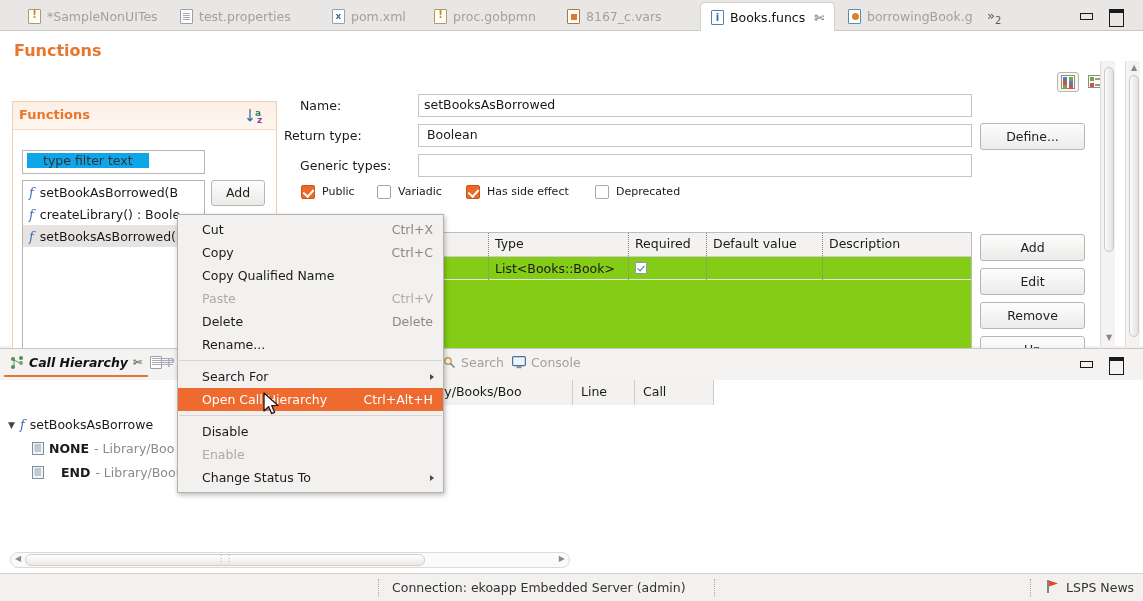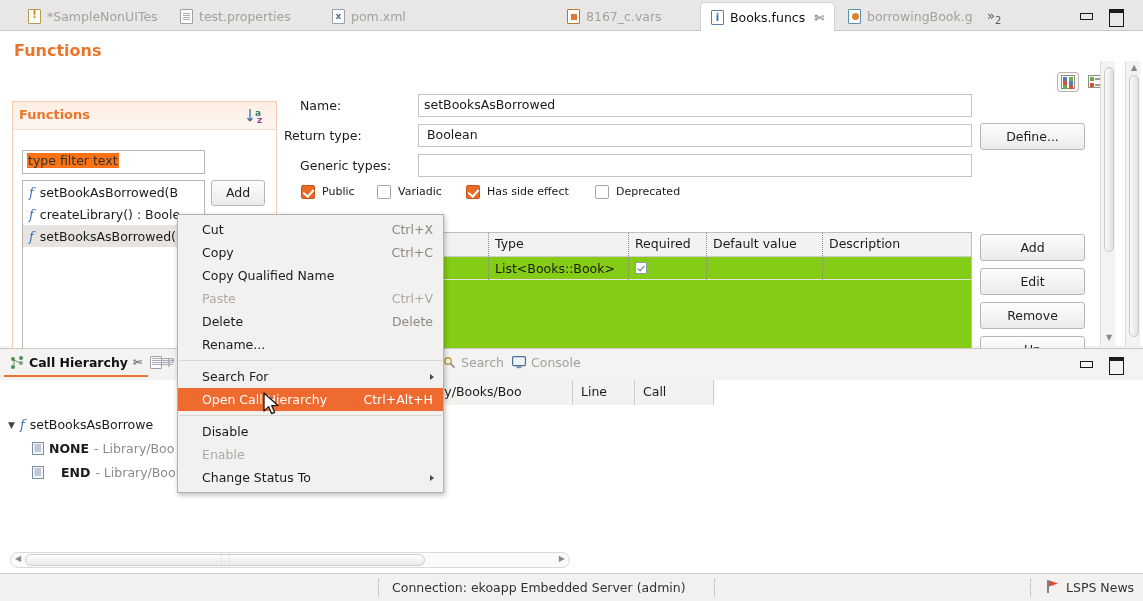"proc.gobpmn" div.tab { html: none -> <div> <span></span> <span>proc.gobpmn</span> </div> }
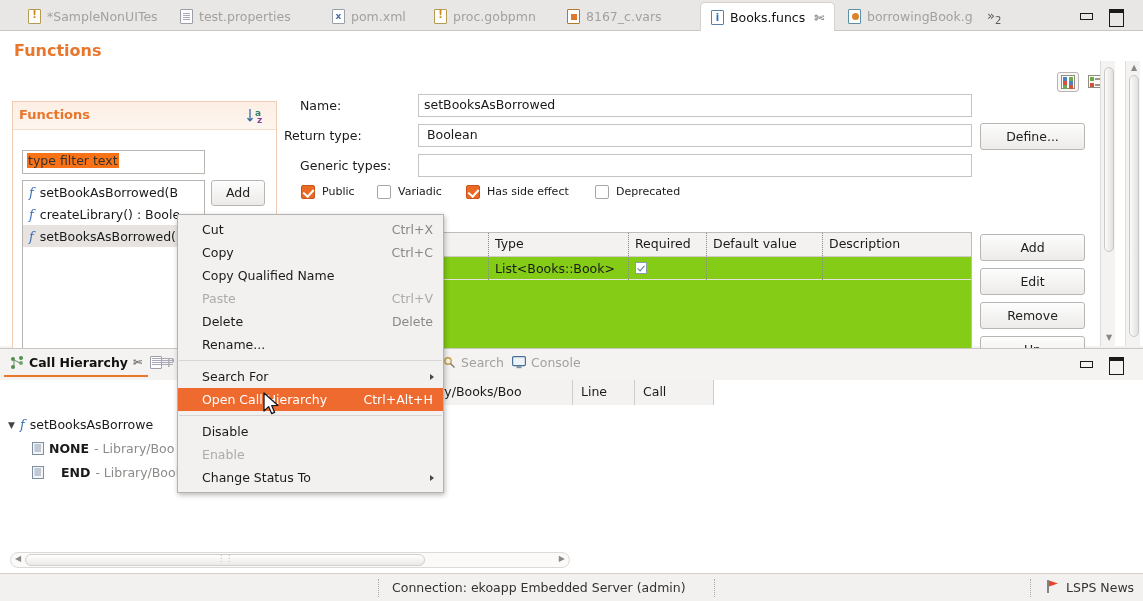"type filter text" .filter-input span { background: #f97316 -> #0ea5e9; padding: 0 1px -> 0 16px }
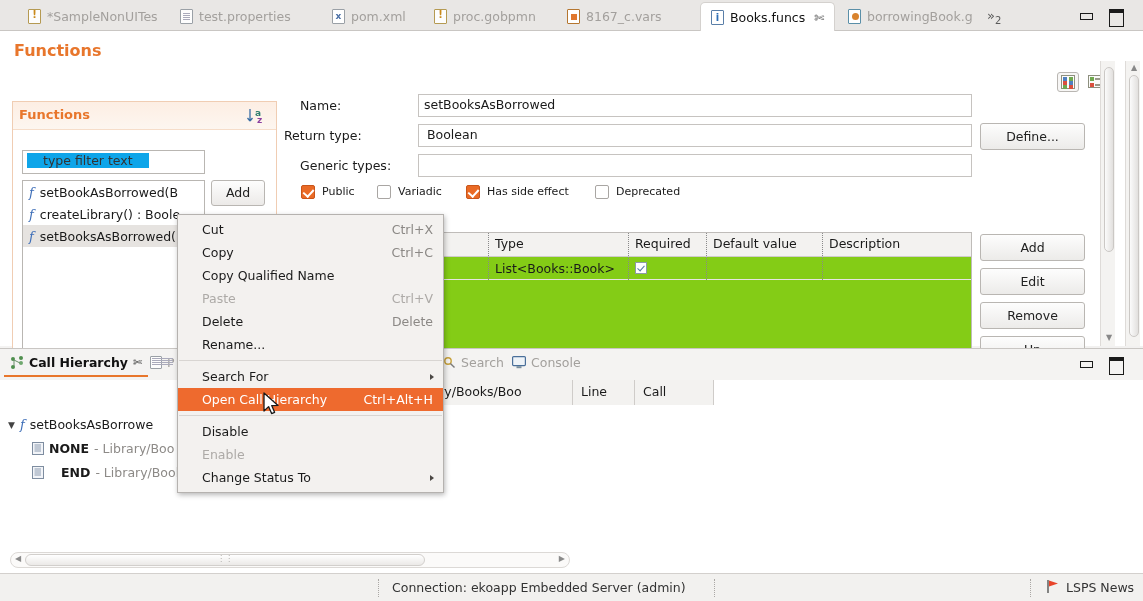"Call Hierarchy" div.btab { font-style: none -> italic }
